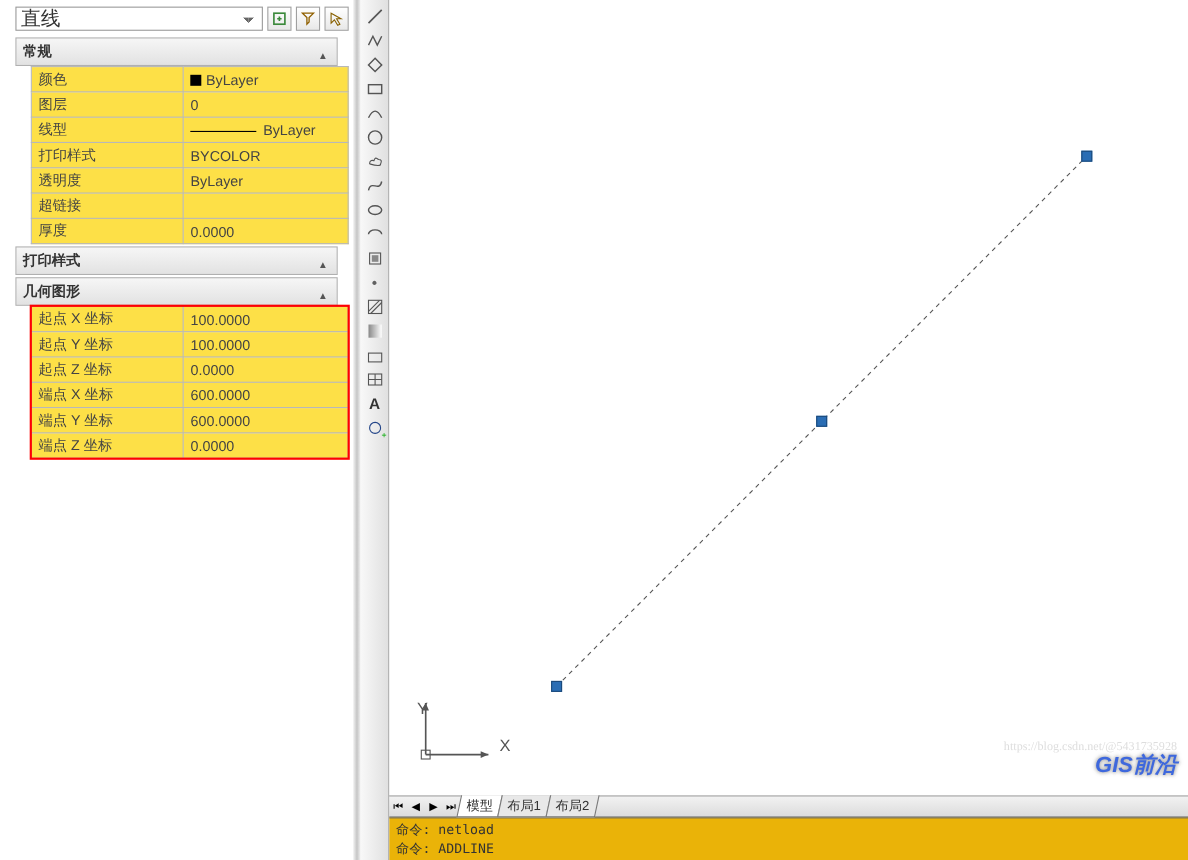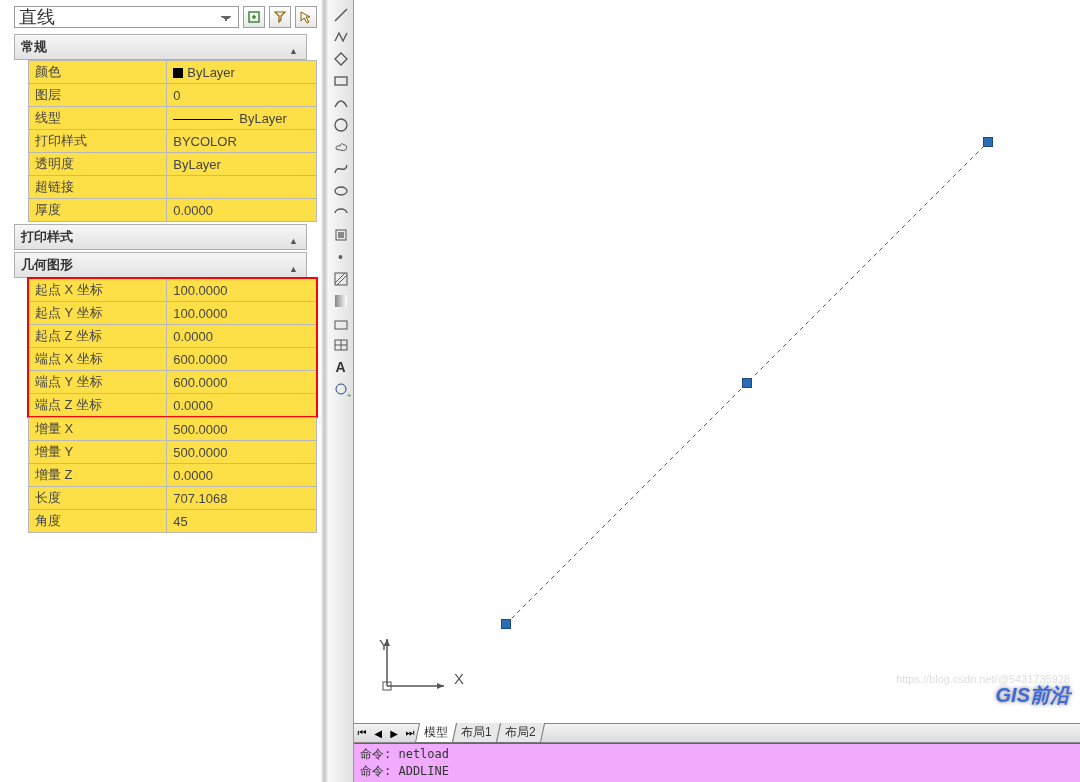"增量 X" table.prop-table { html: <table> <tbody> <tr> <td>增量 X</td> <td>500.0000</td> </tr> <tr> <td>增量 Y</td> <td>500.0000</td> </tr> <tr> <td>增量 Z</td> <td>0.0000</td> </tr> <tr> <td>长度</td> <td>707.1068</td> </tr> <tr> <td>角度</td> <td>45</td> </tr> </tbody> </table> -> none }
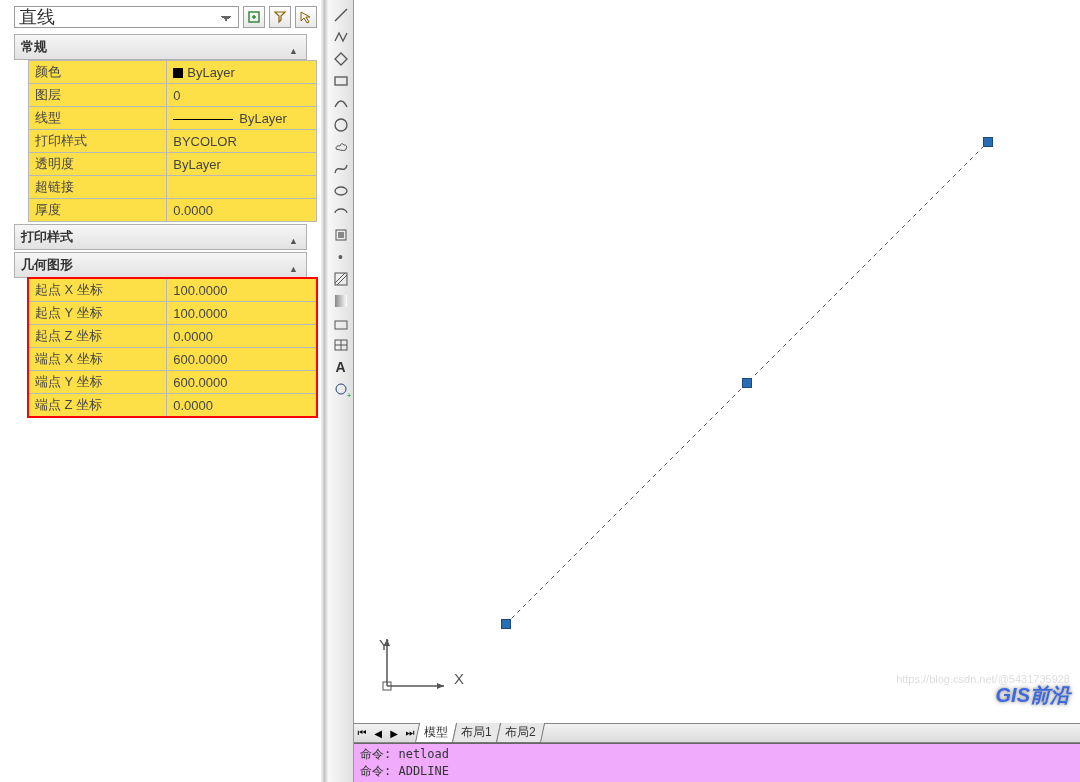"https://blog.csdn.net/@5431735928" .faint-url { font-family: none -> Liberation Serif, serif }
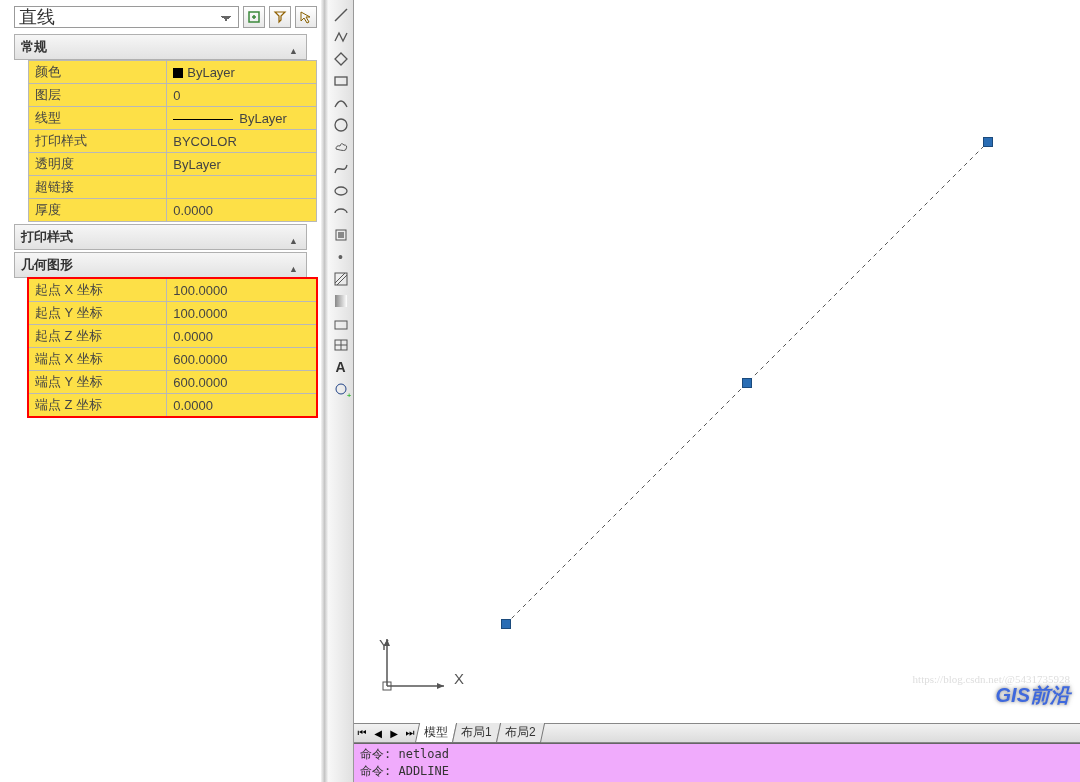"命令: netload" .command-area { background: #f0abfc -> #eab308 }
